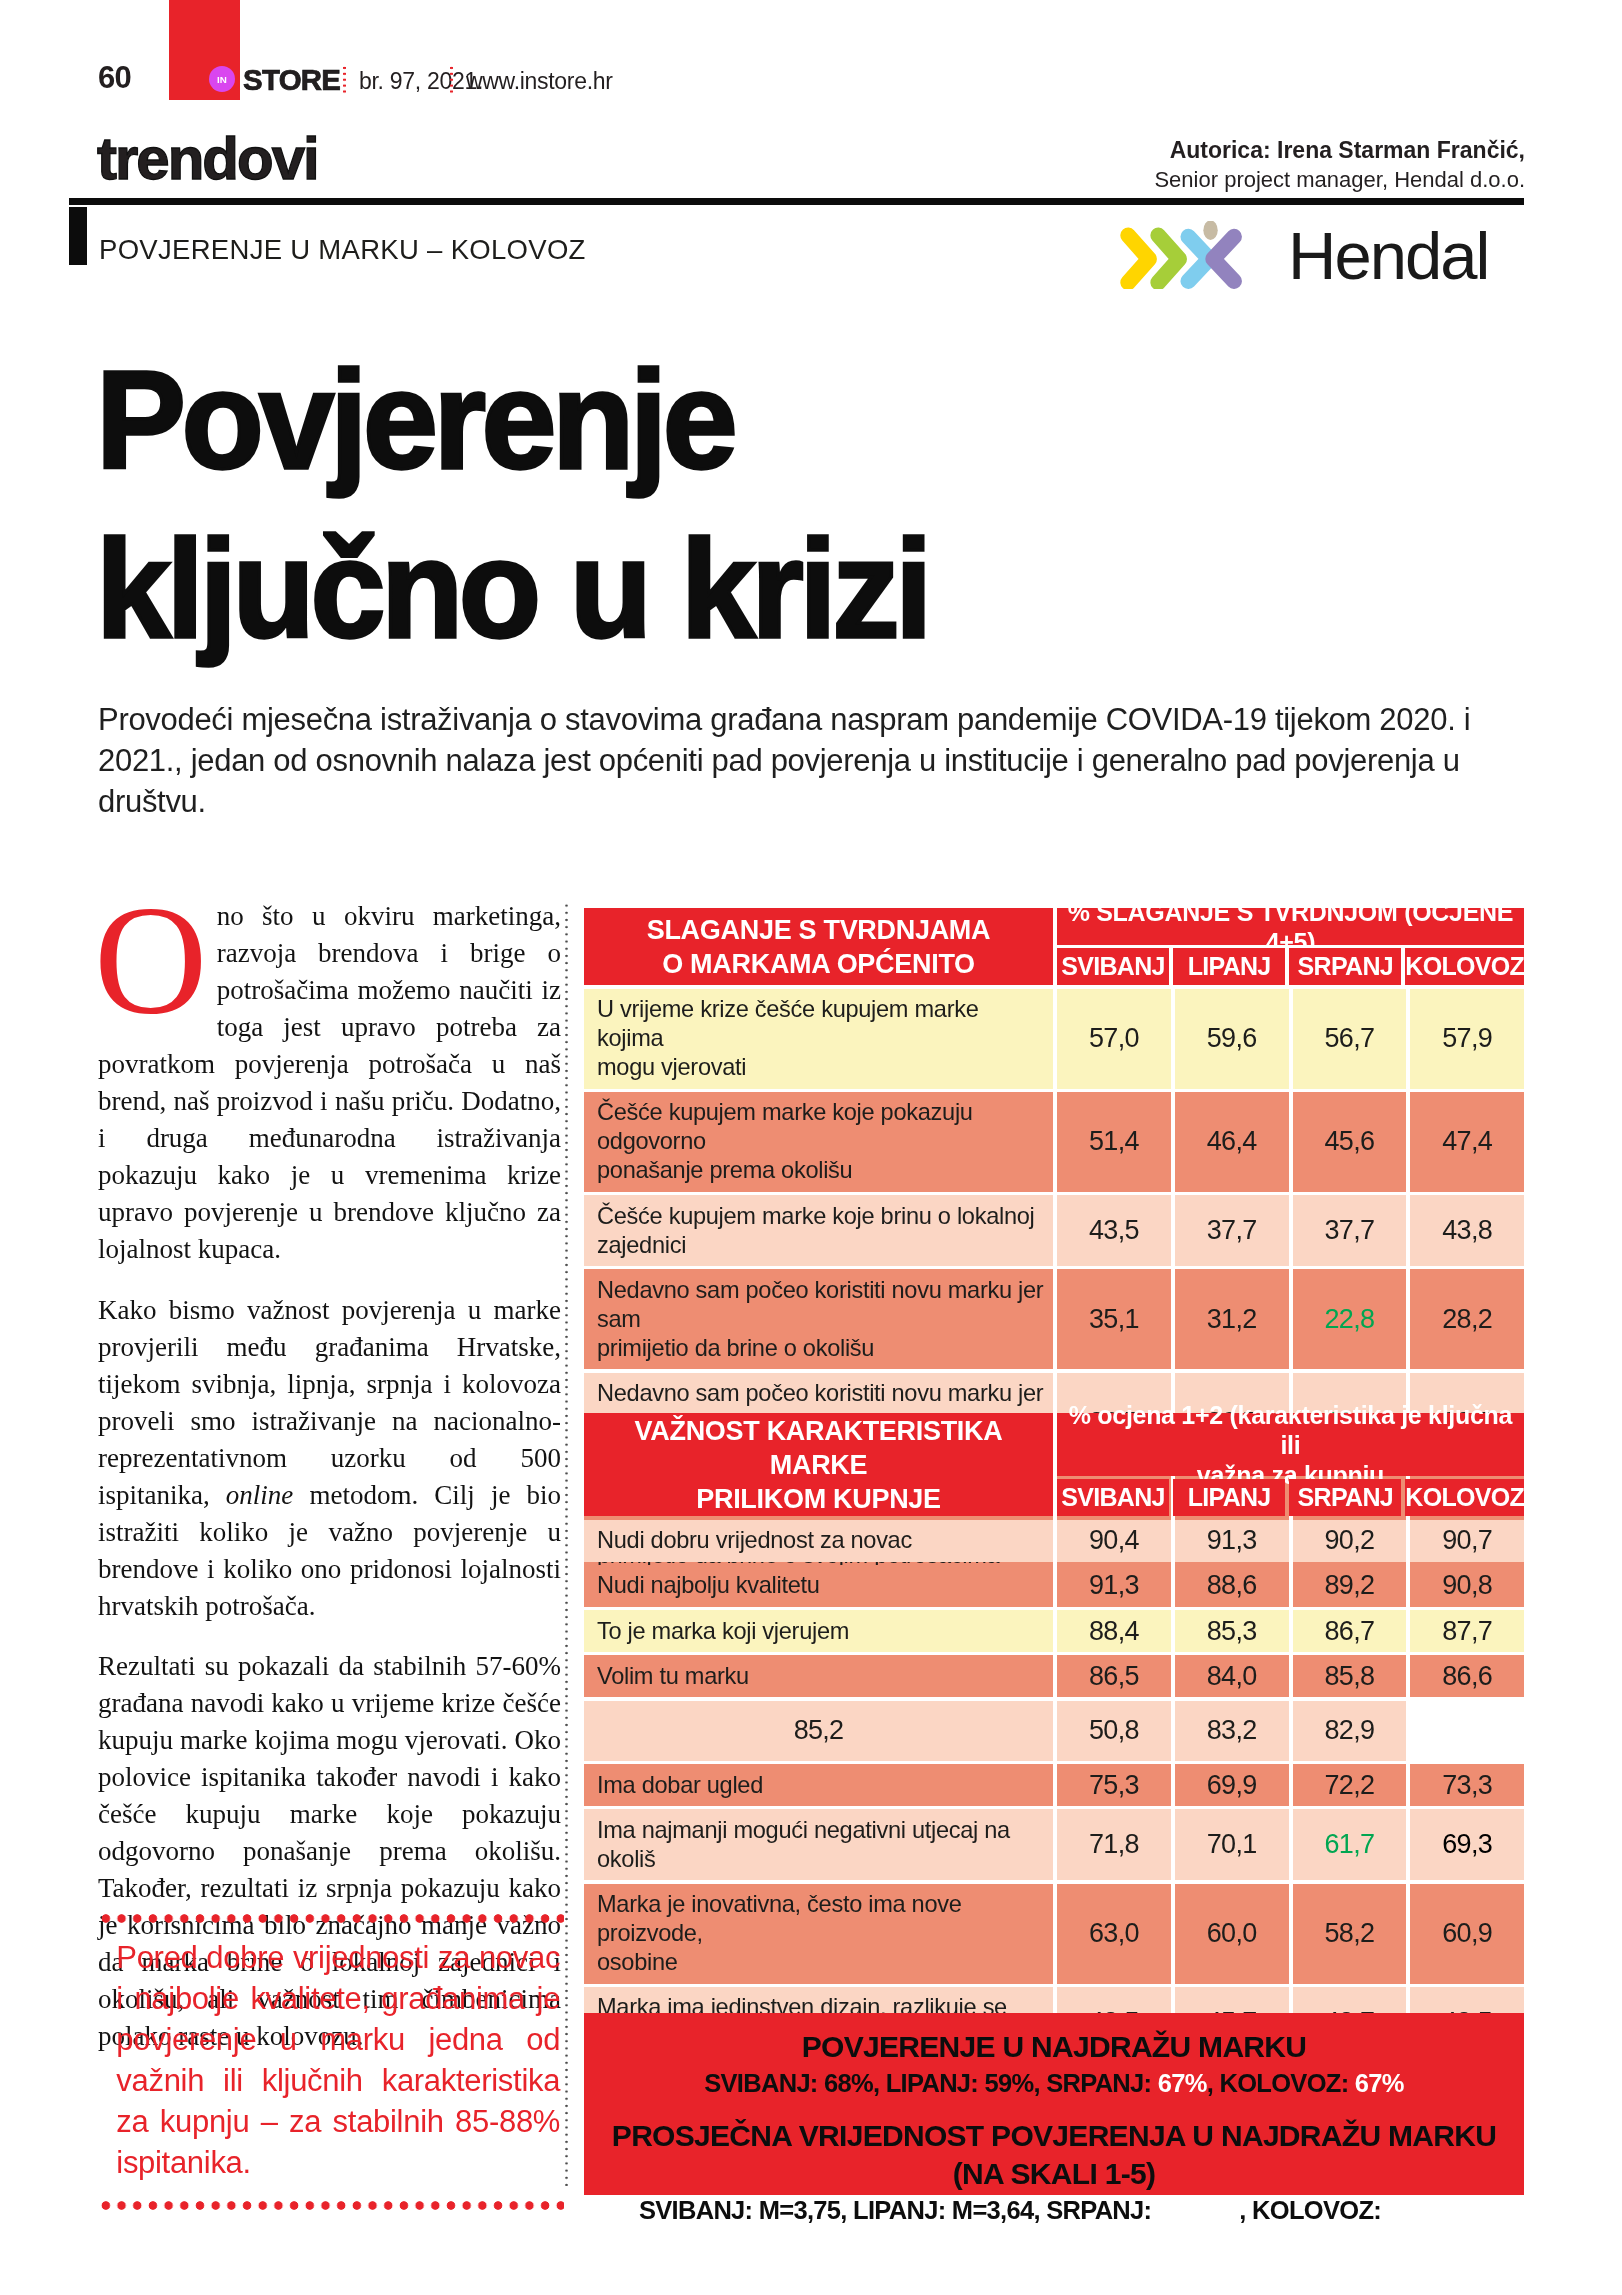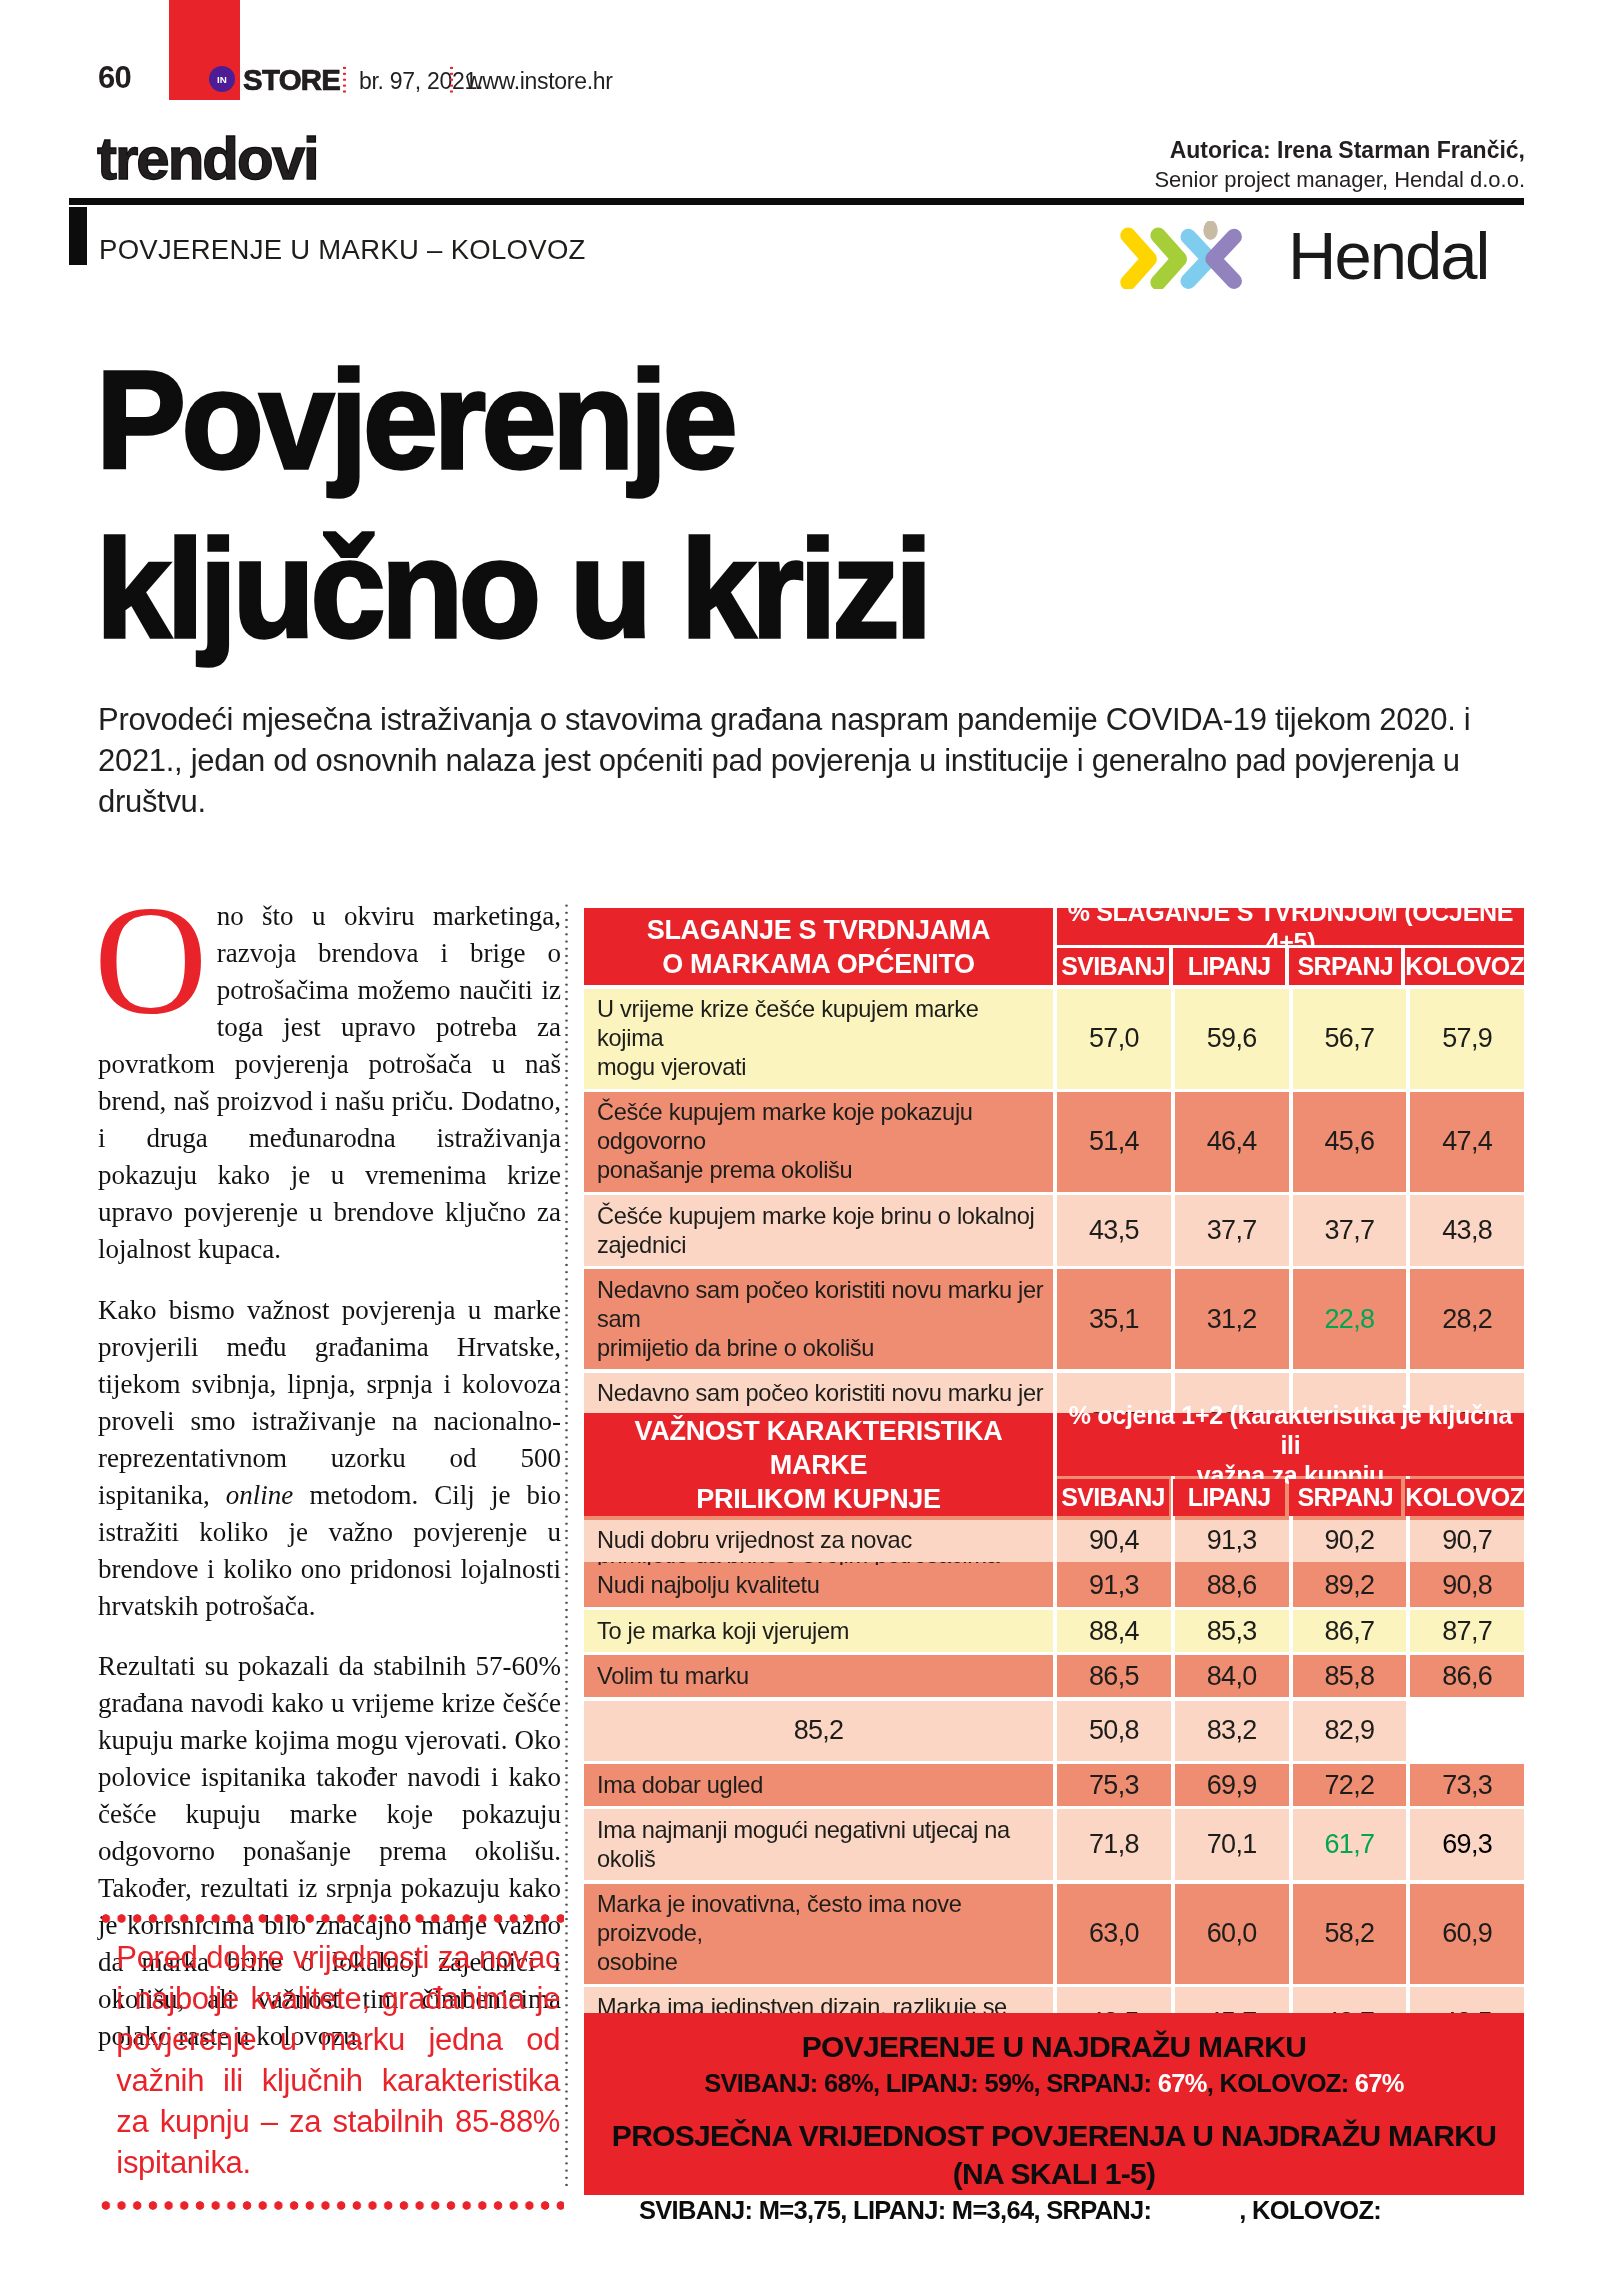"IN" .logo-circle { background: #4c1d95 -> #d946ef }
